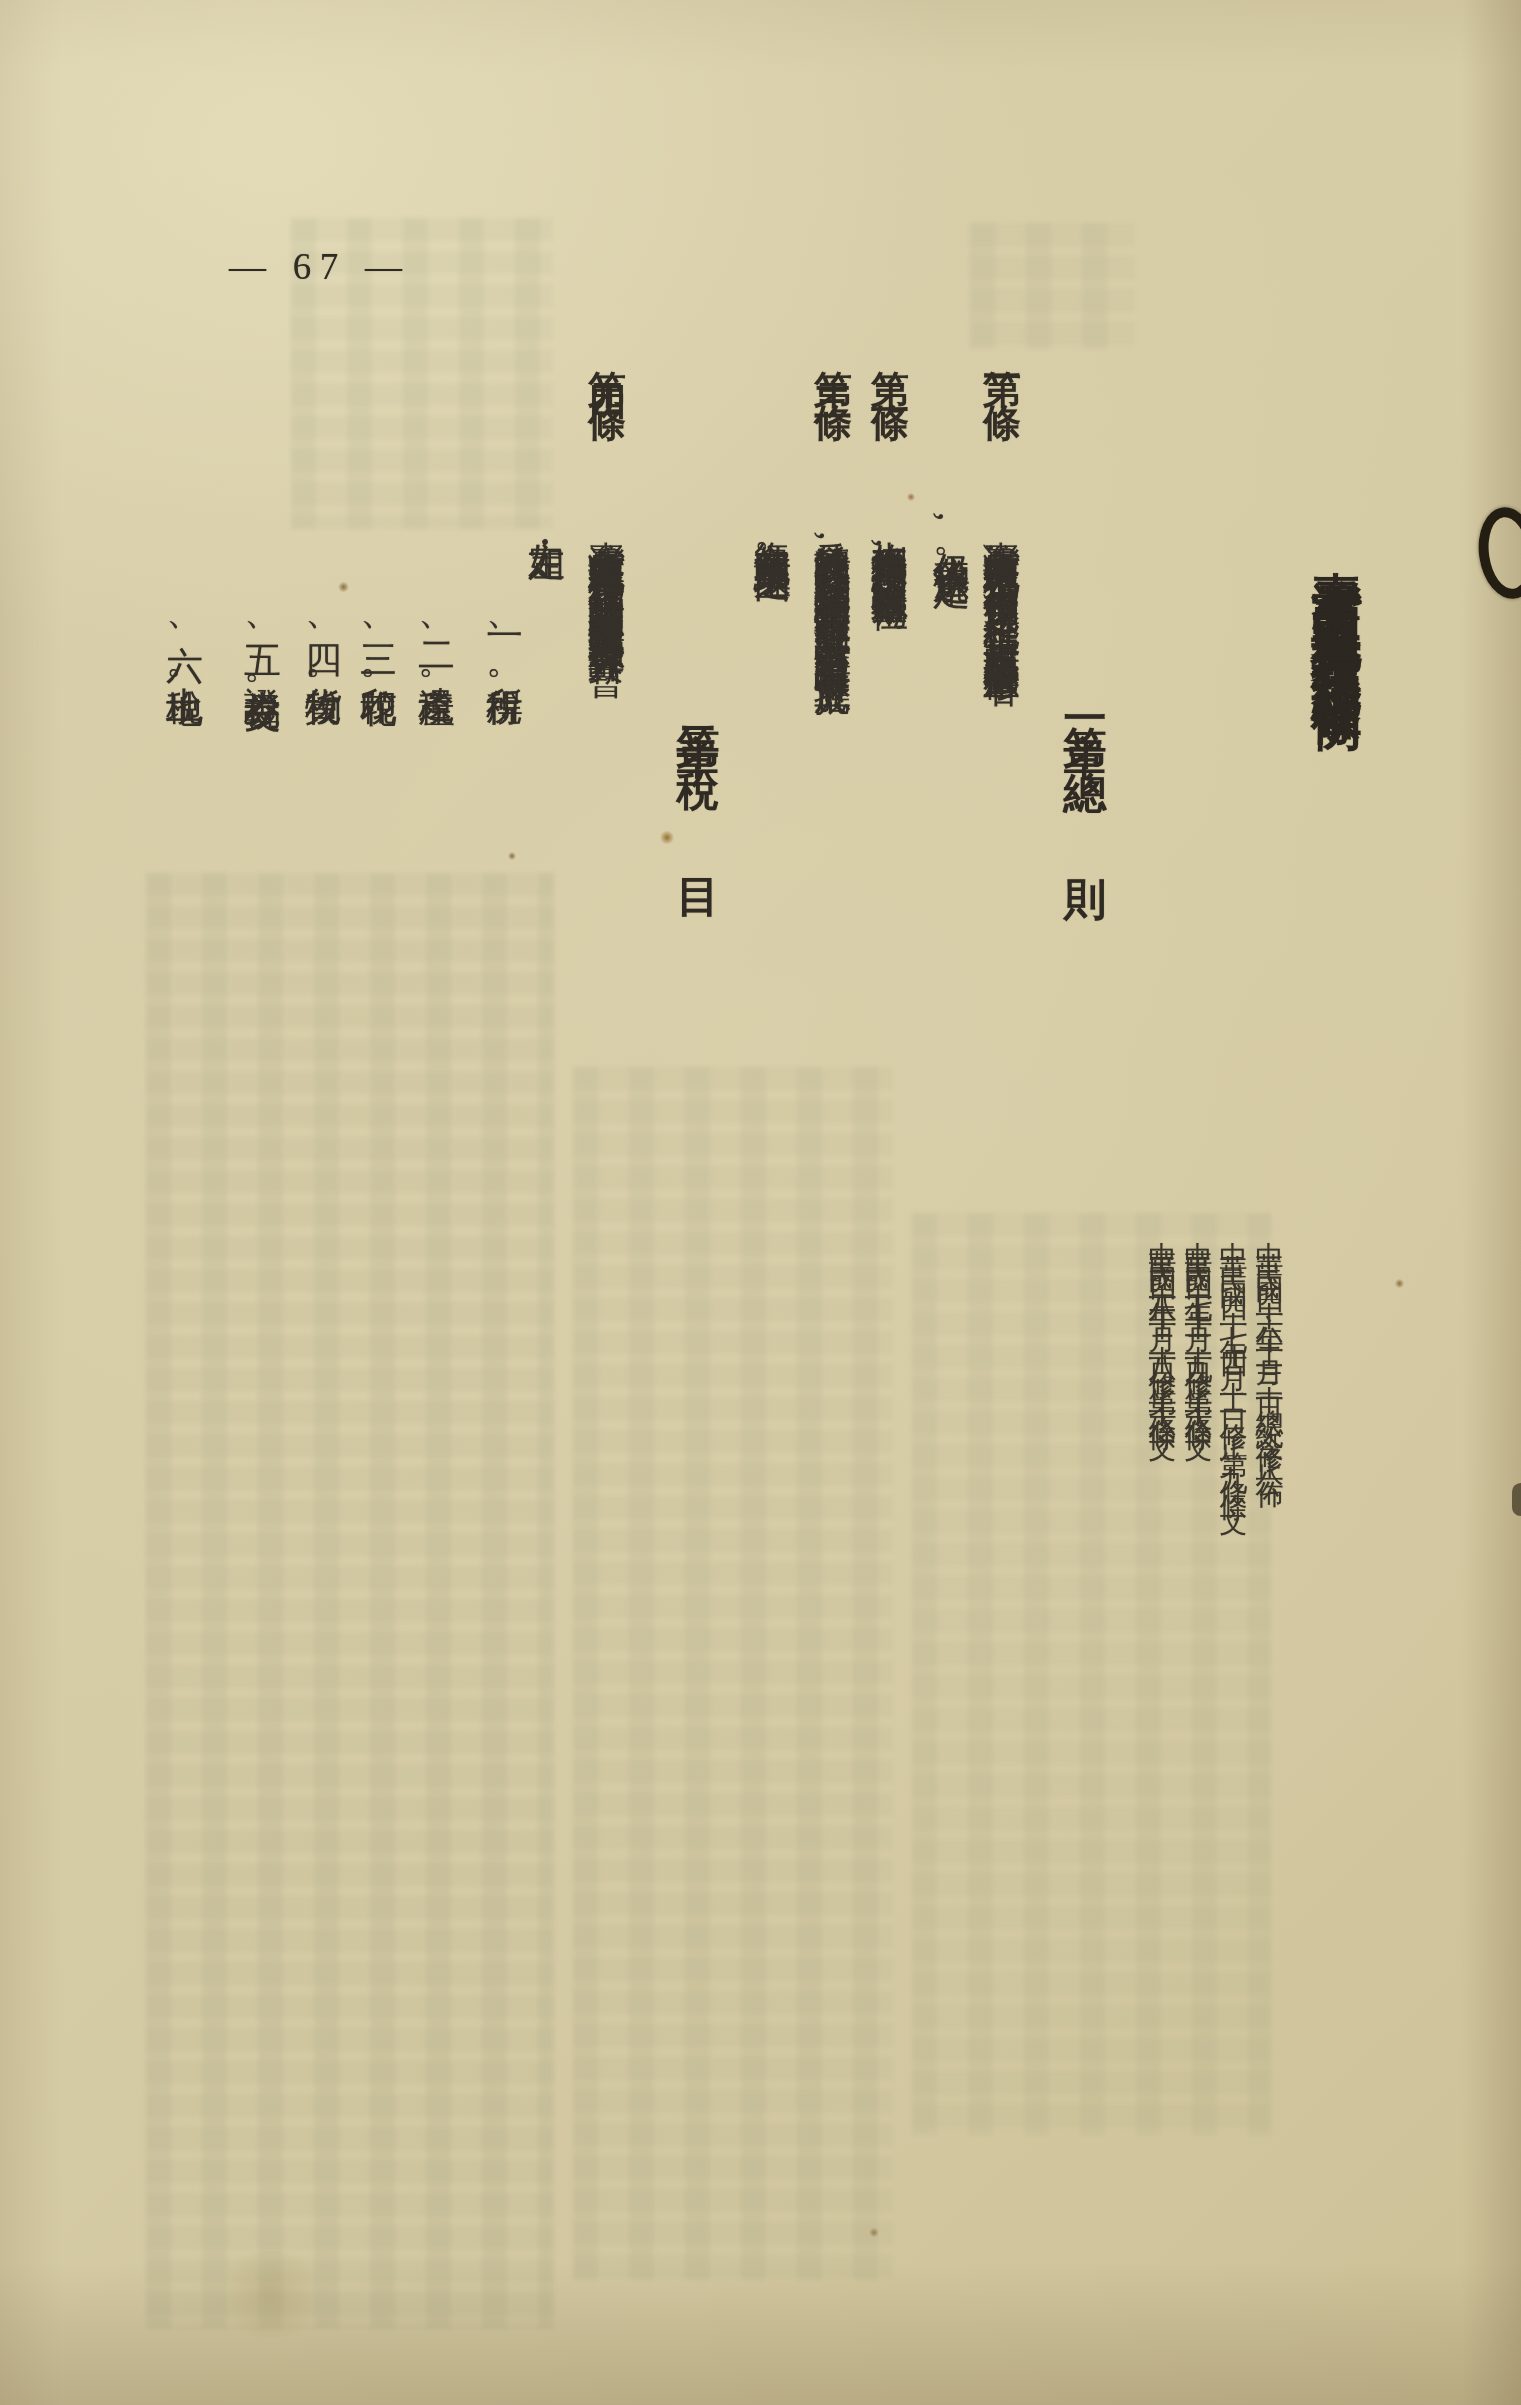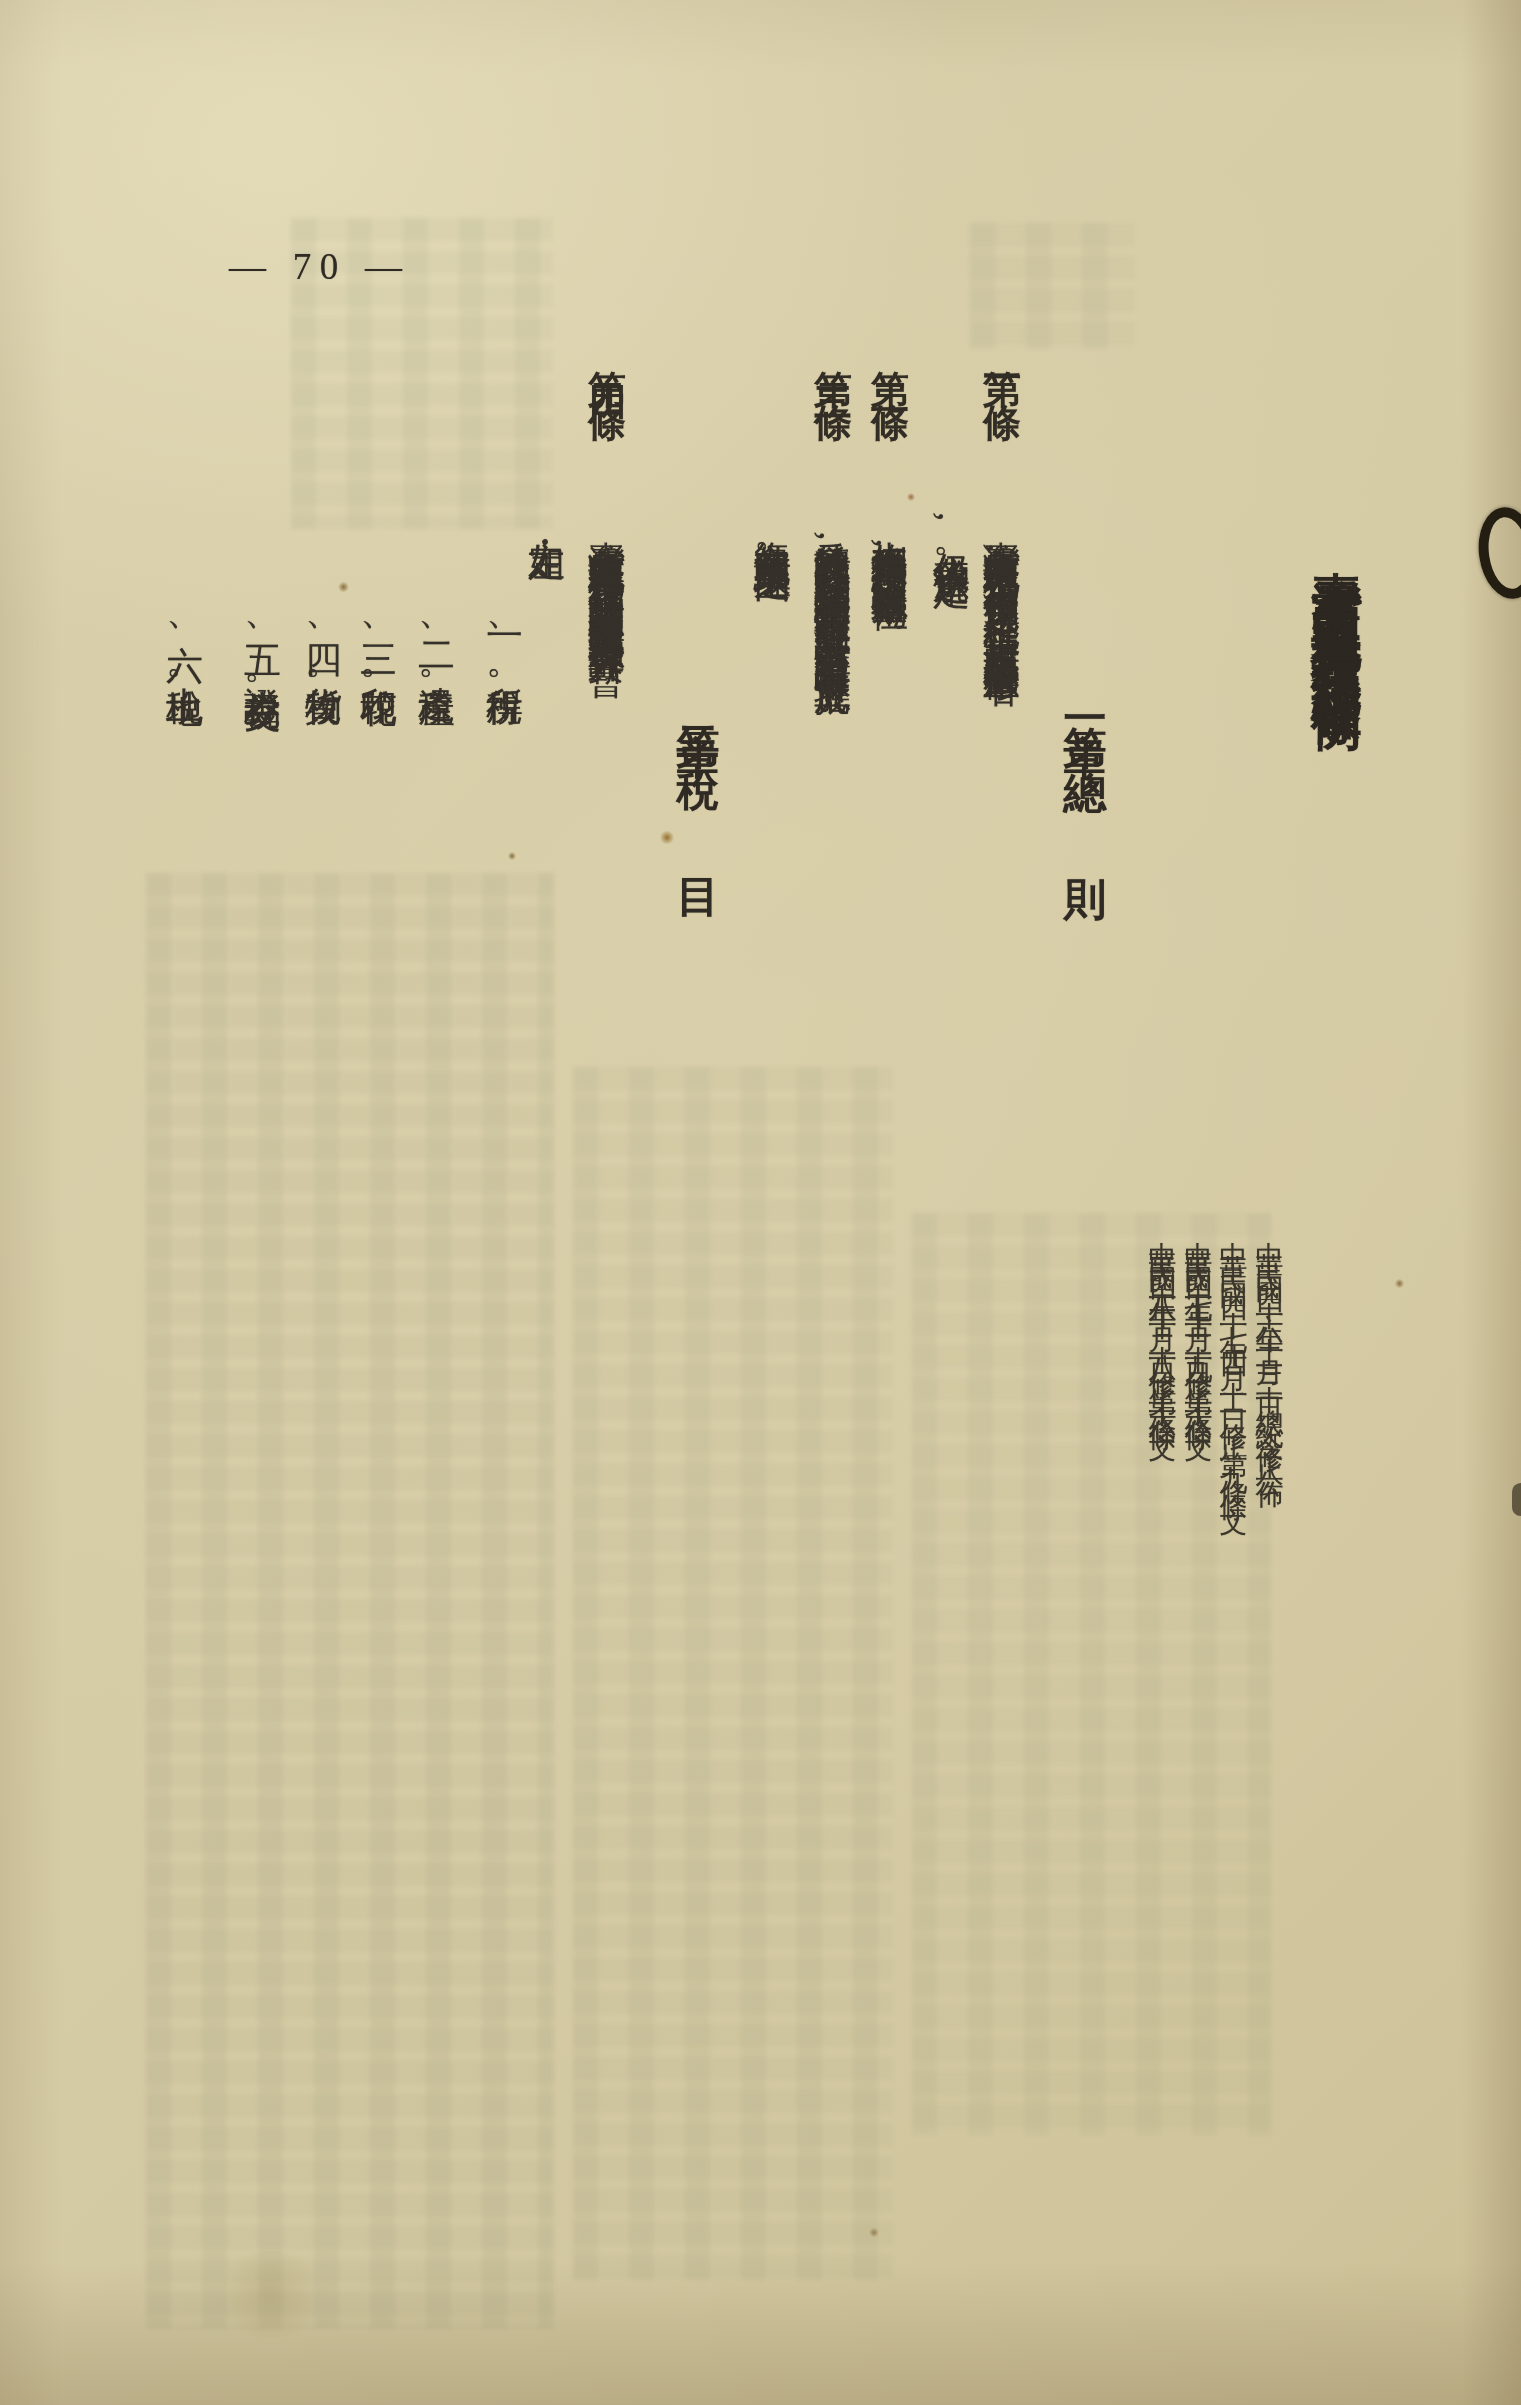"— 70 —" div.page-number { text: 70 -> 67 }
